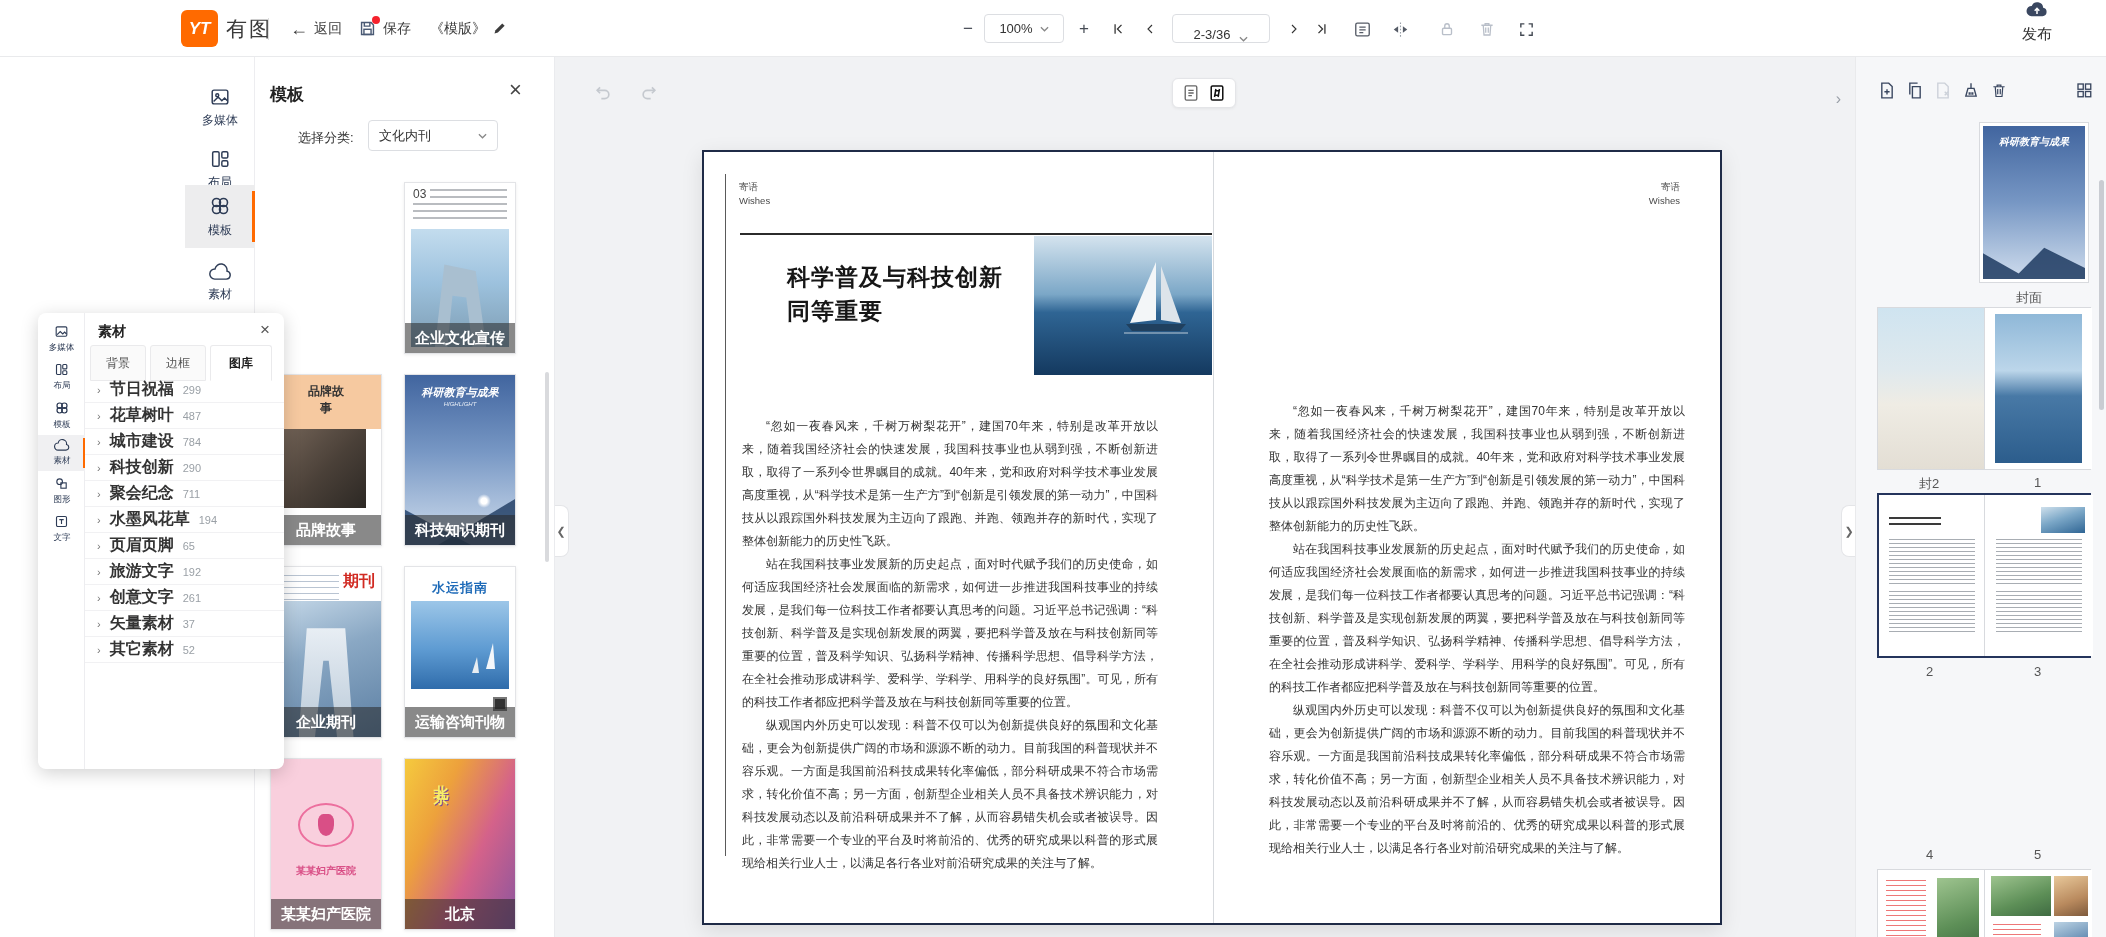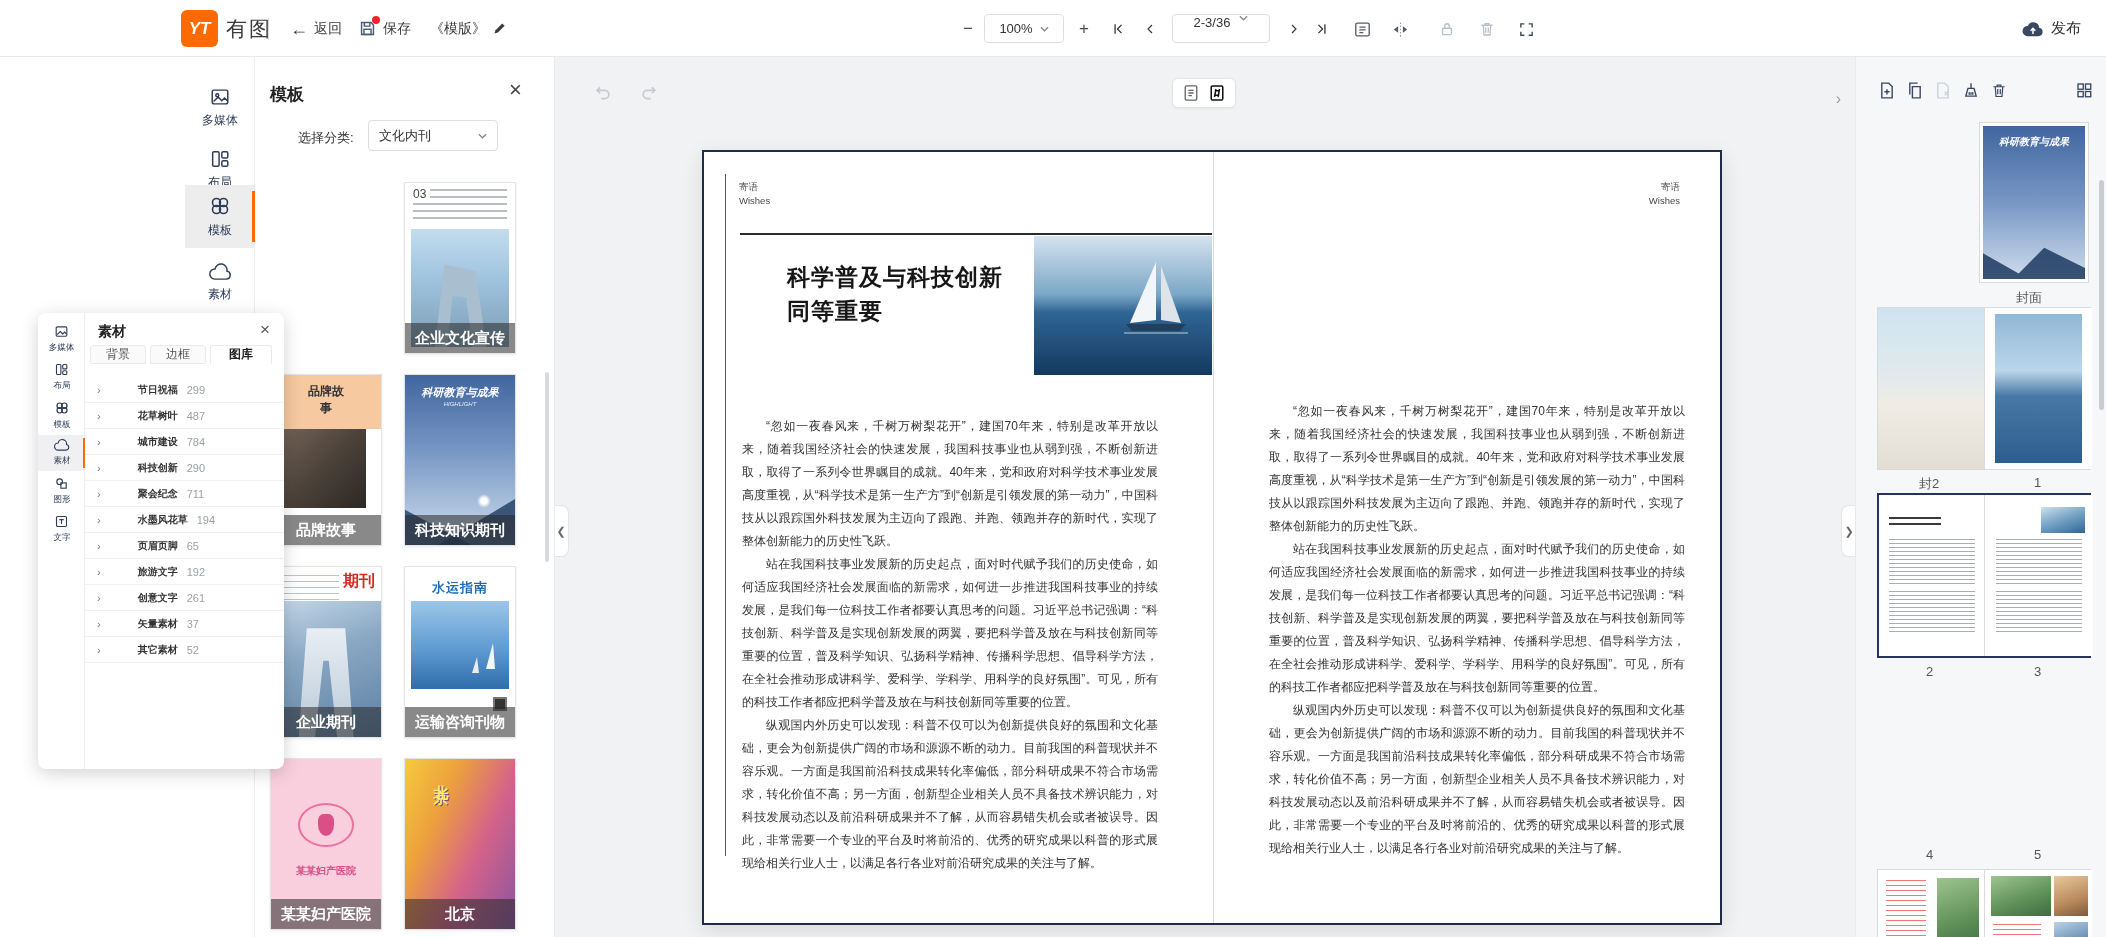"2-3/36" .page-box { align-items: flex-start -> flex-end }
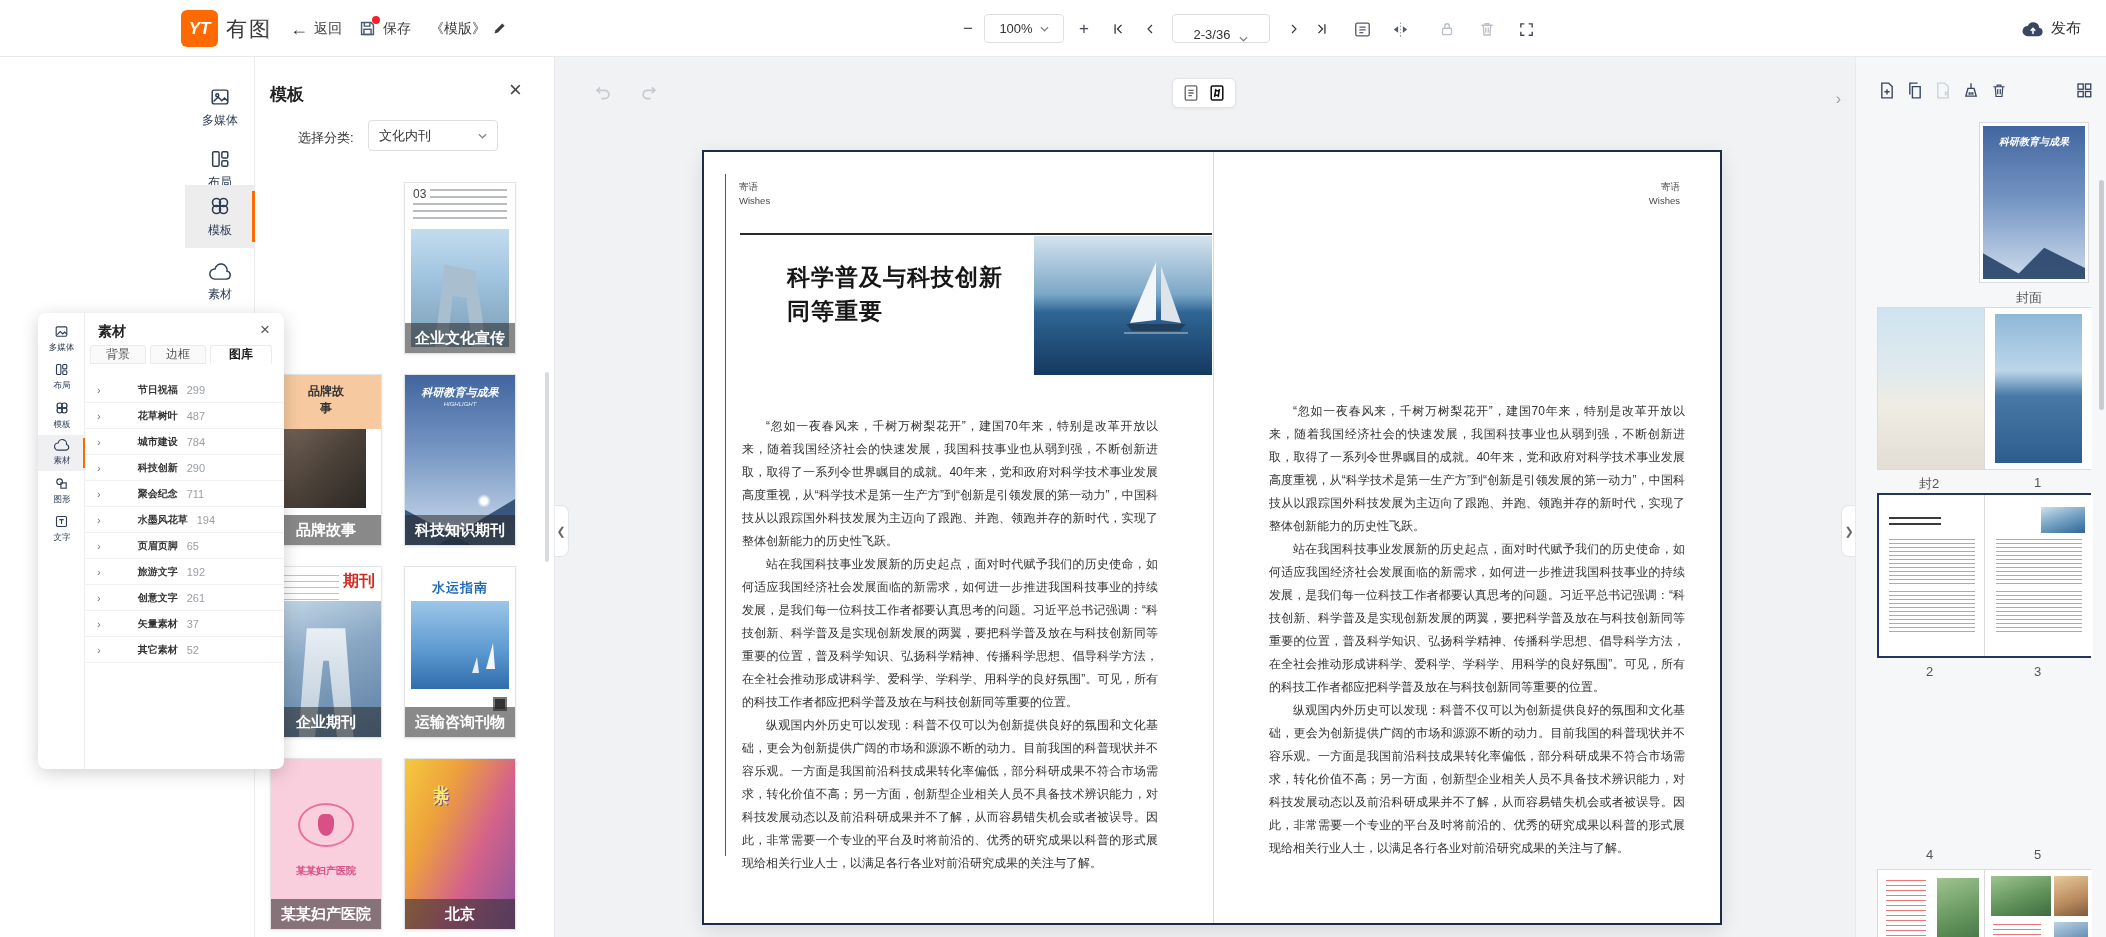"发布" .publish { flex-direction: none -> column }
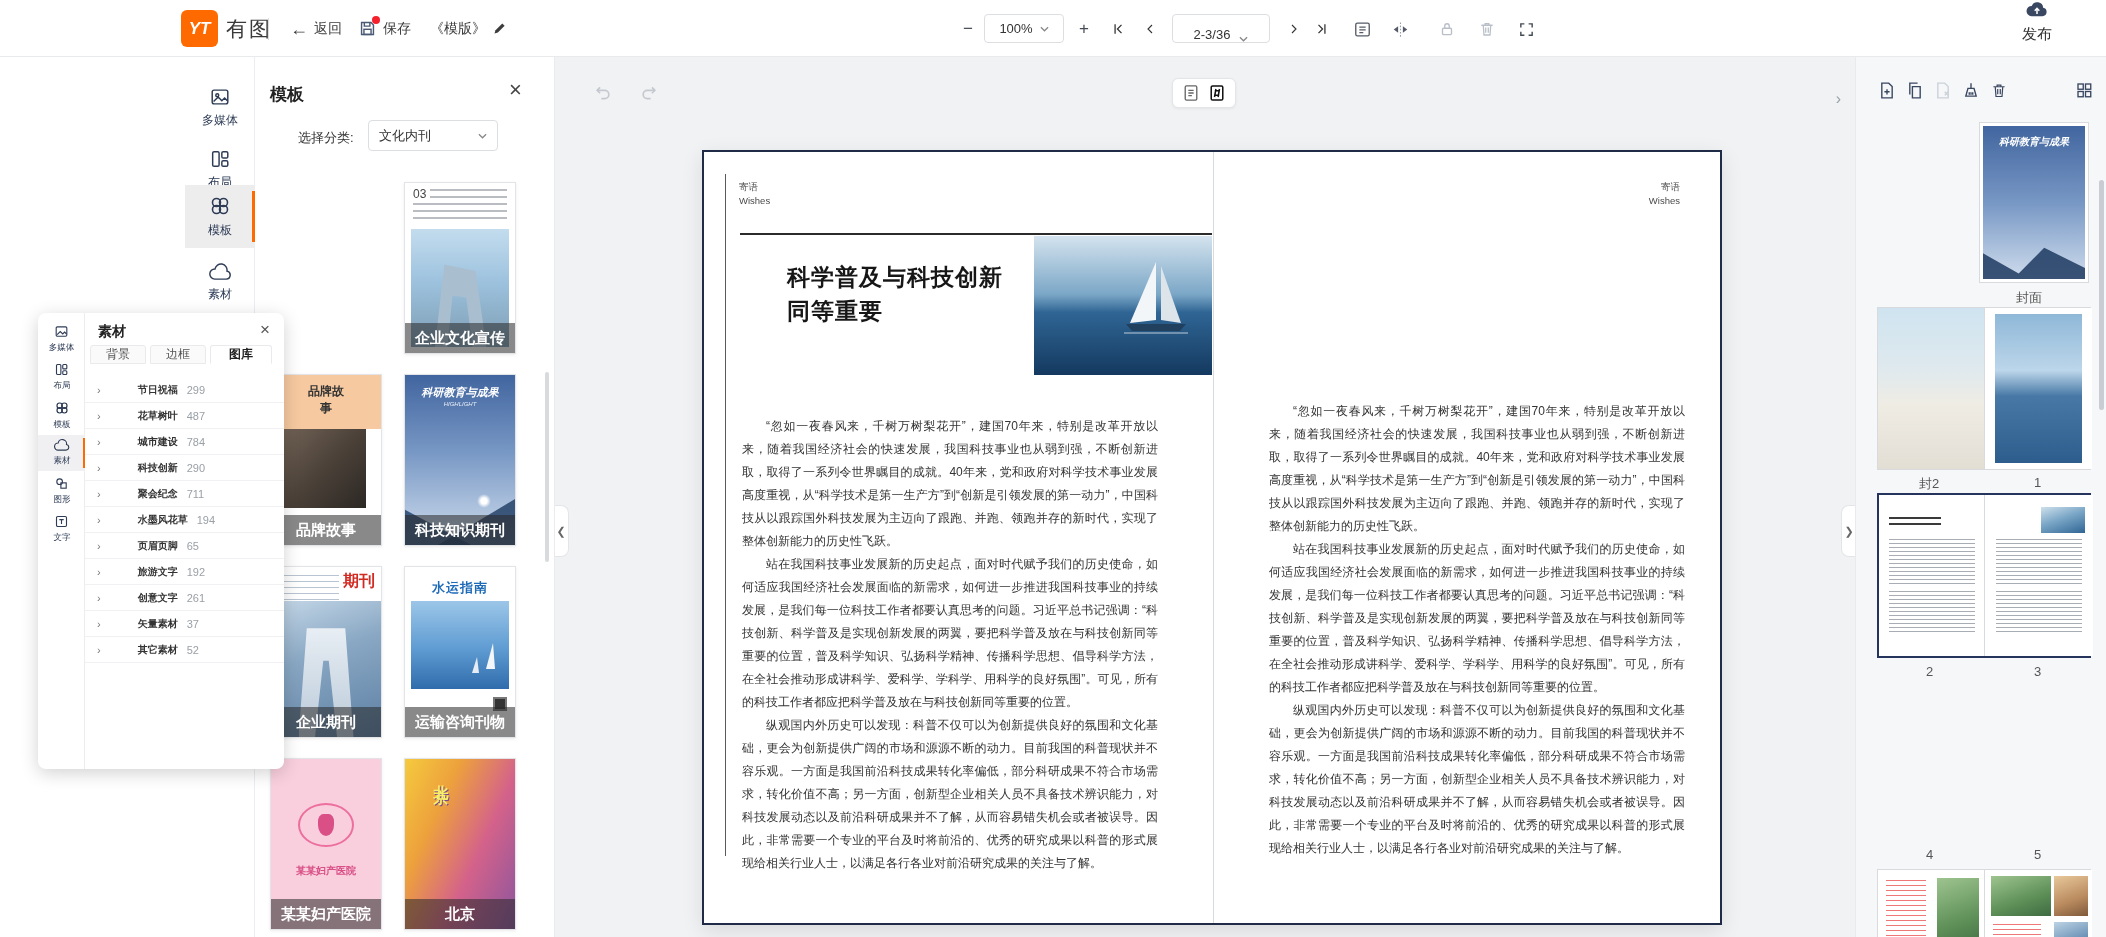"背景" .atab { height: 19px -> 36px }
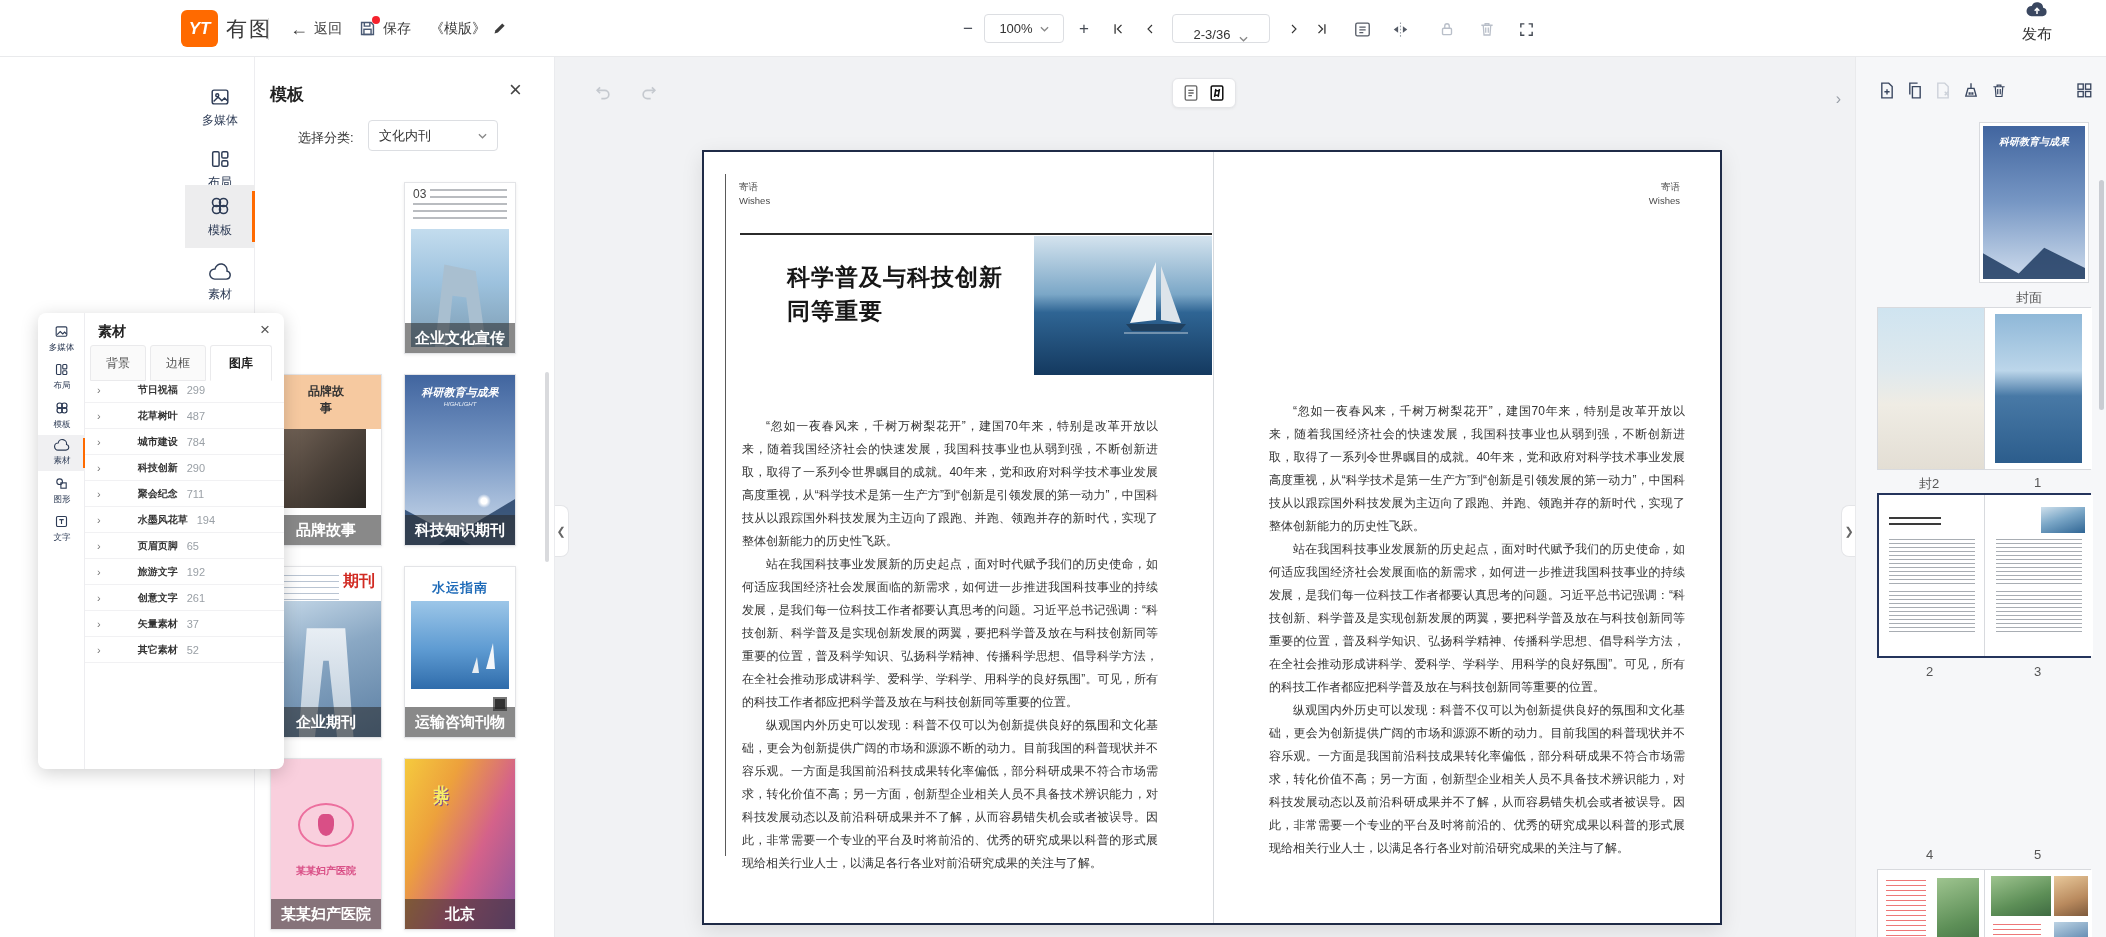"节日祝福" .arow .nm { font-size: 10px -> 16px; margin-left: 28px -> none }
